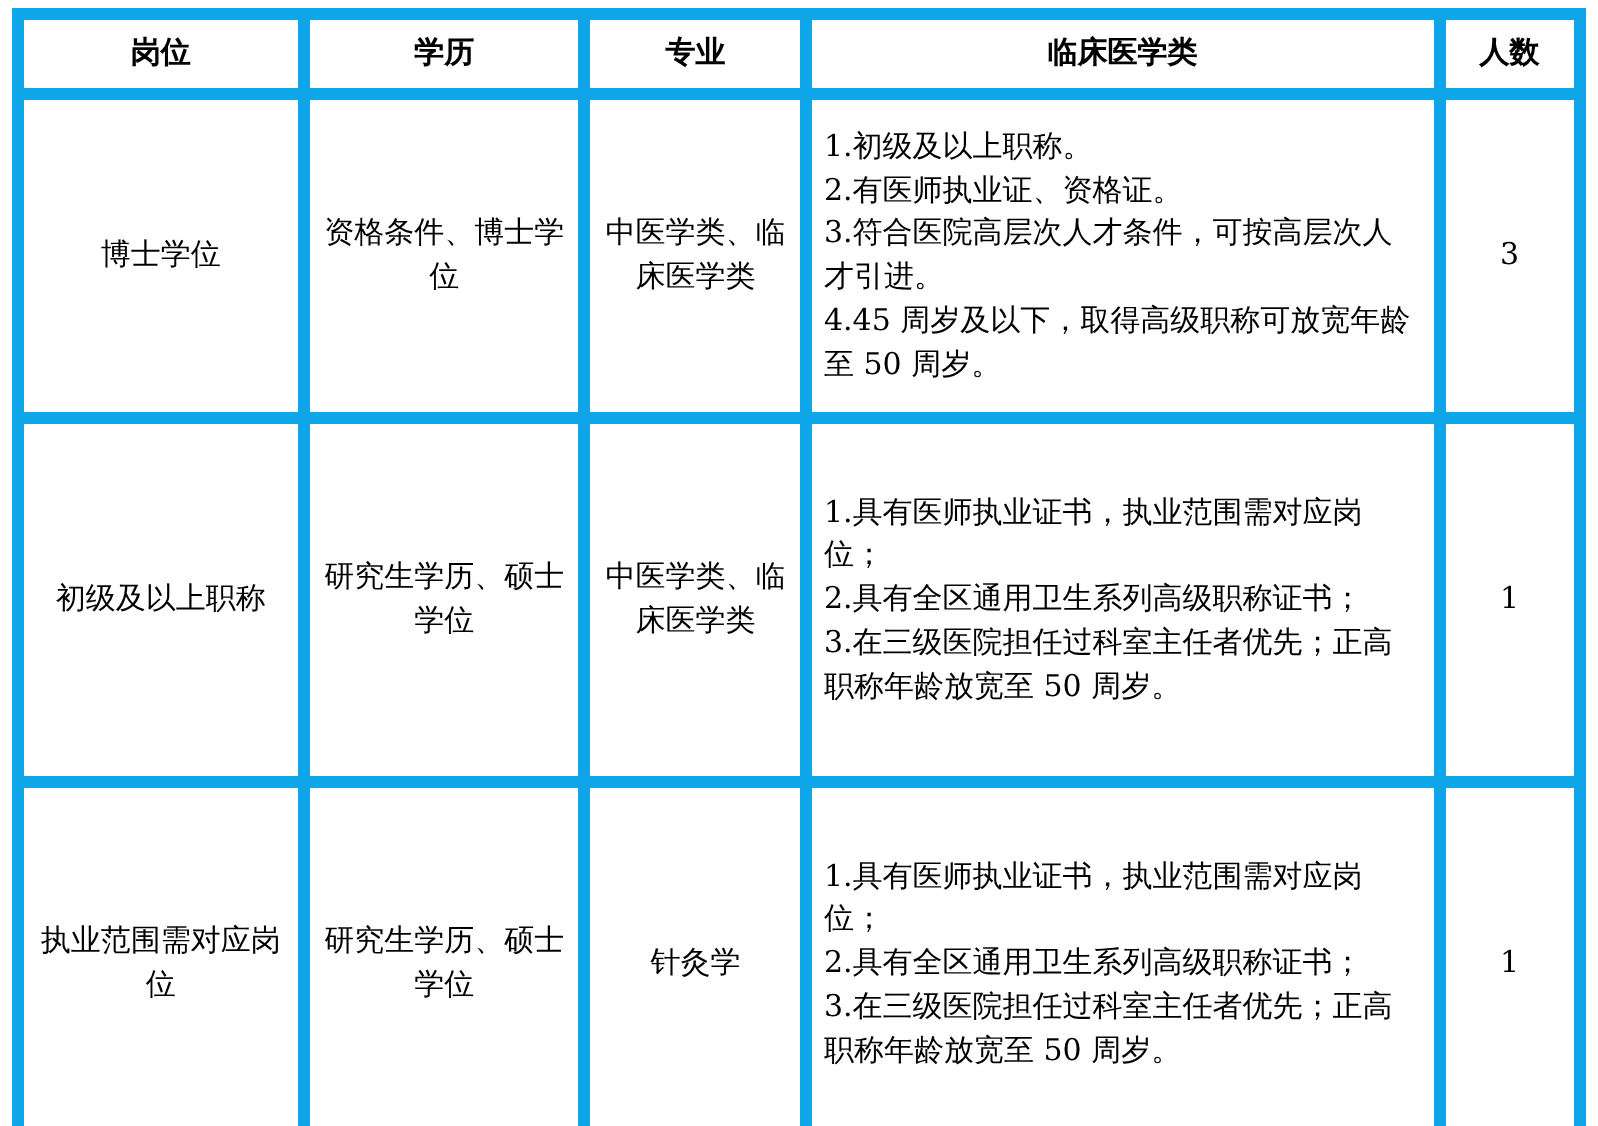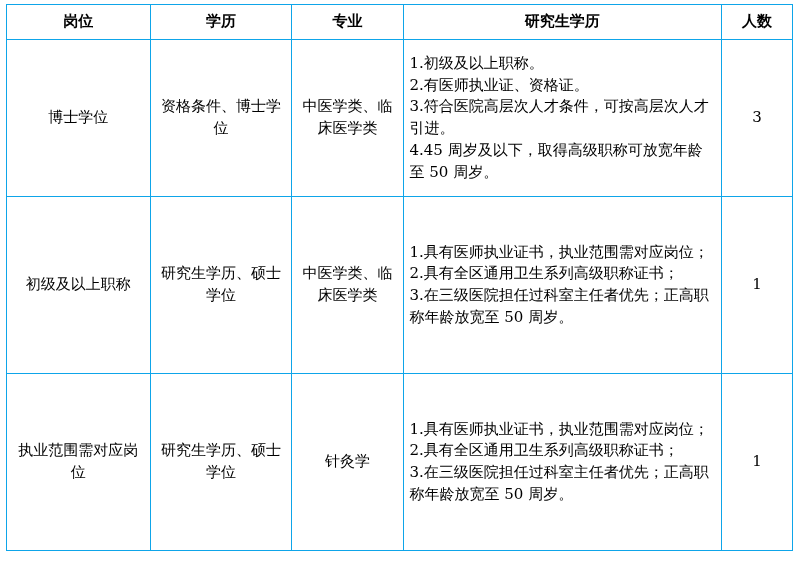"岗位" table.recruit-table td, table.recruit-table th { border: 1px solid #0ea5e9 -> 6px solid #0ea5e9 }
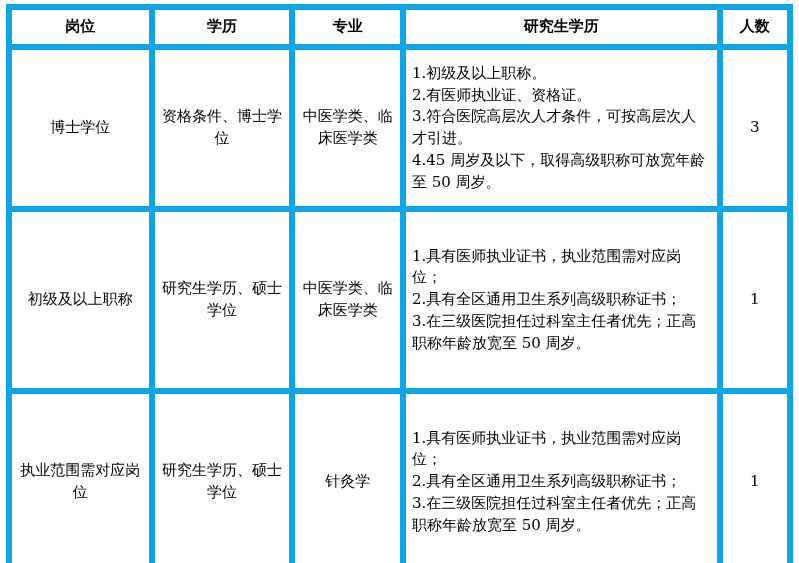"研究生学历" th { text: 研究生学历 -> 临床医学类 }
